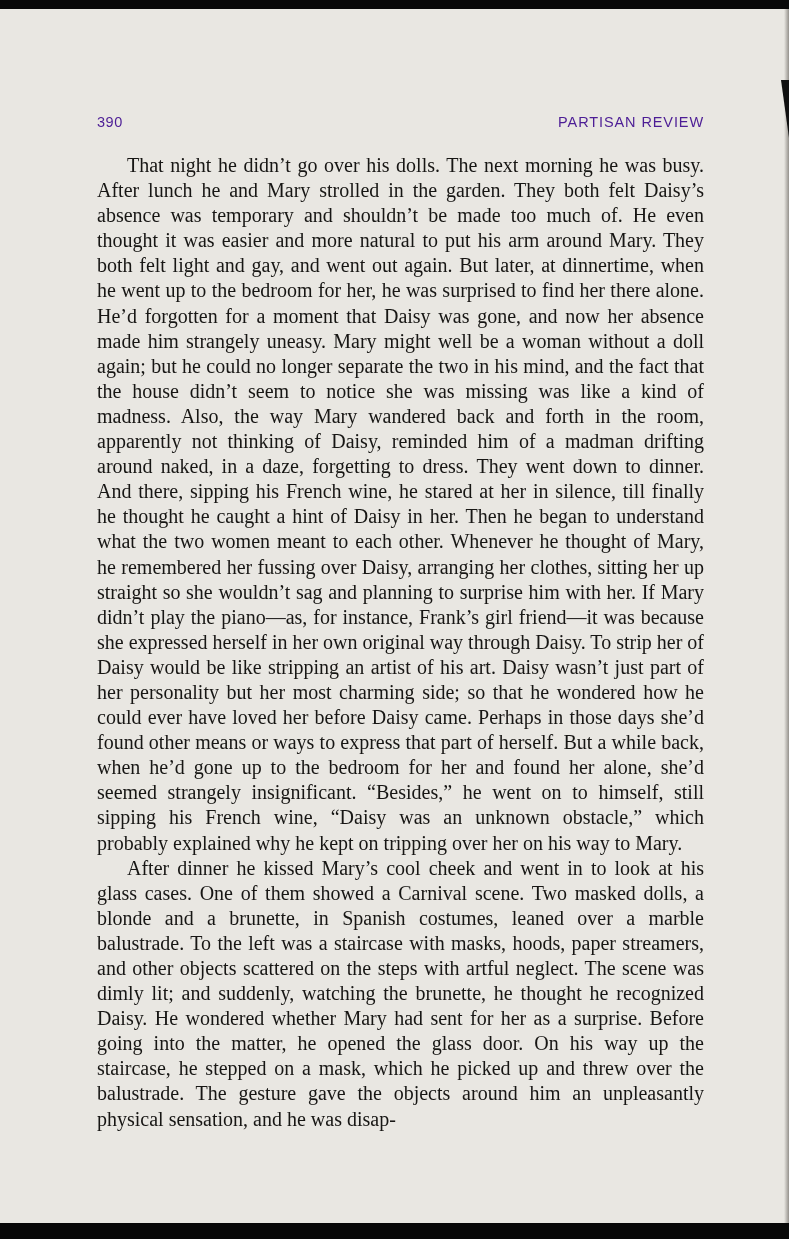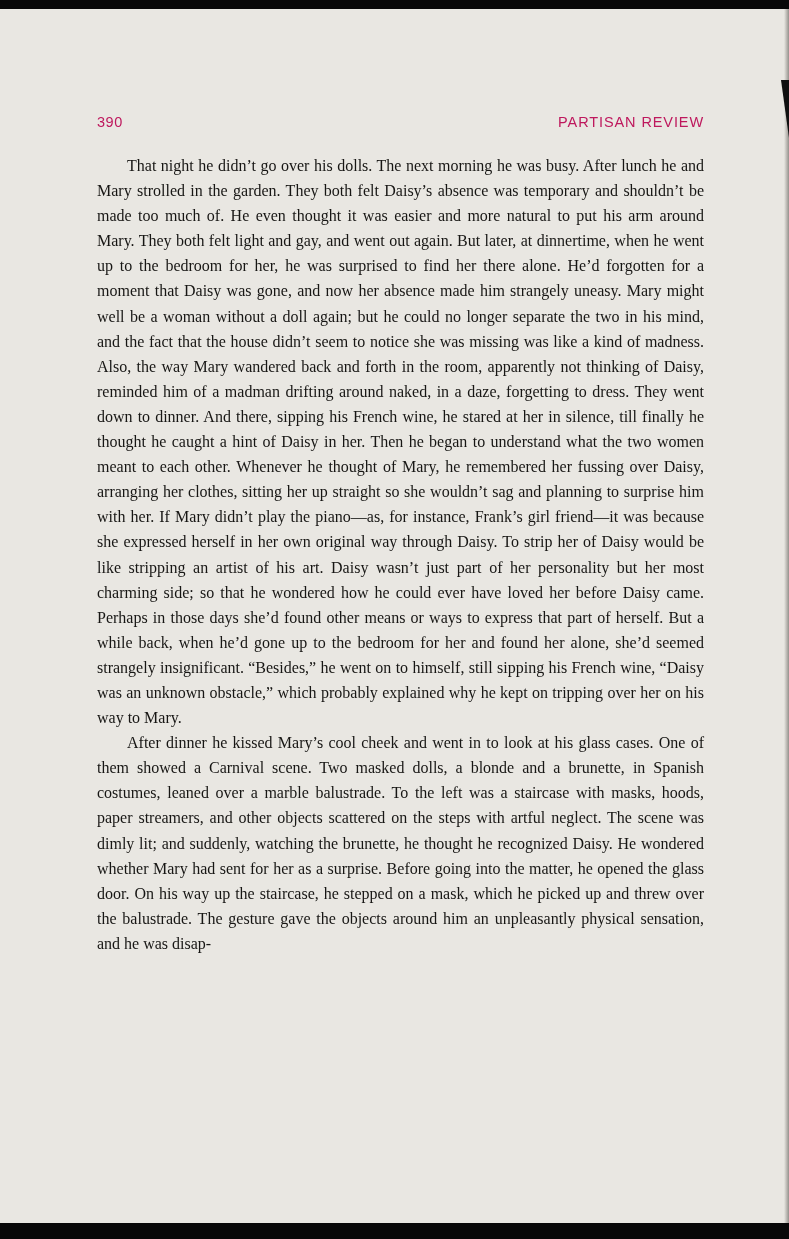"390" .running-header { color: #be185d -> #4c1d95 }
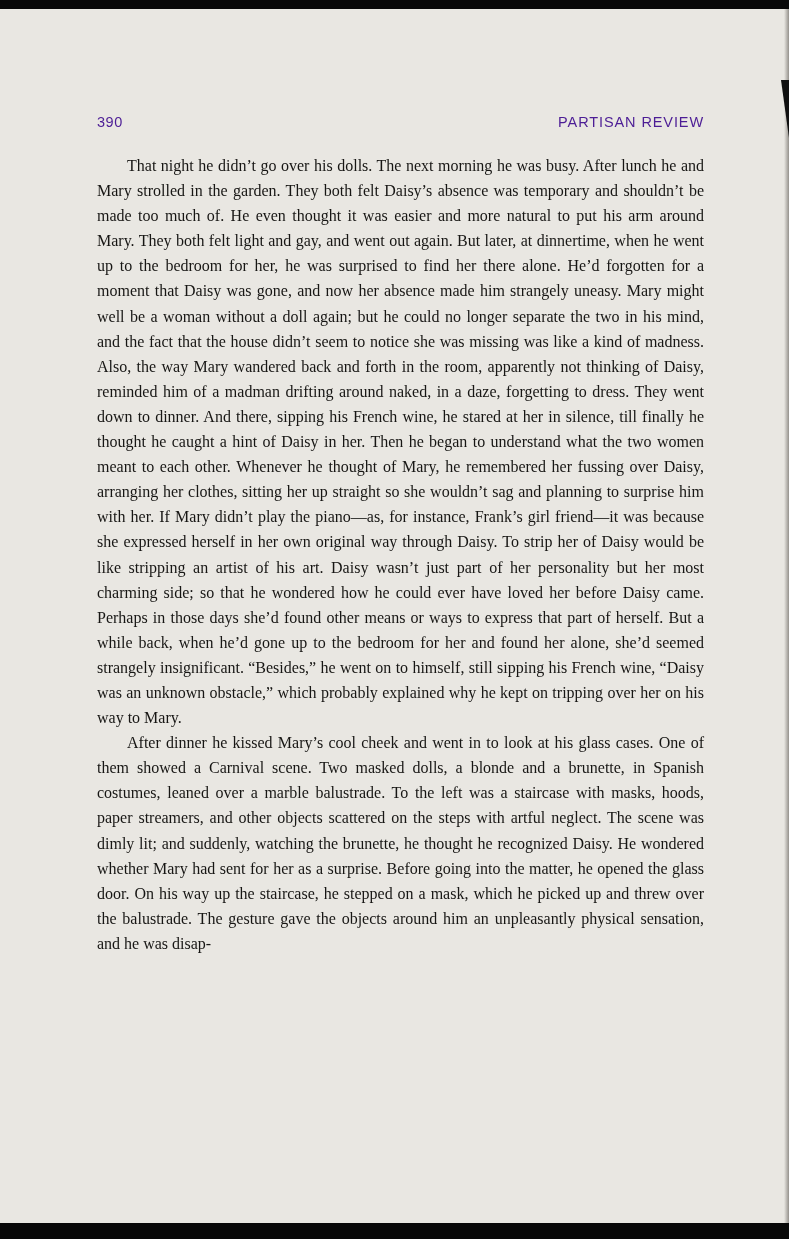"That night he didn’t go" .body-text { font-size: 16px -> 20px }
